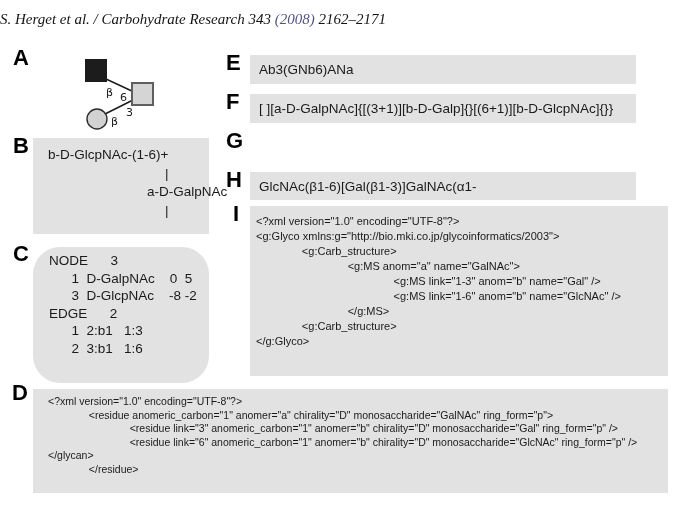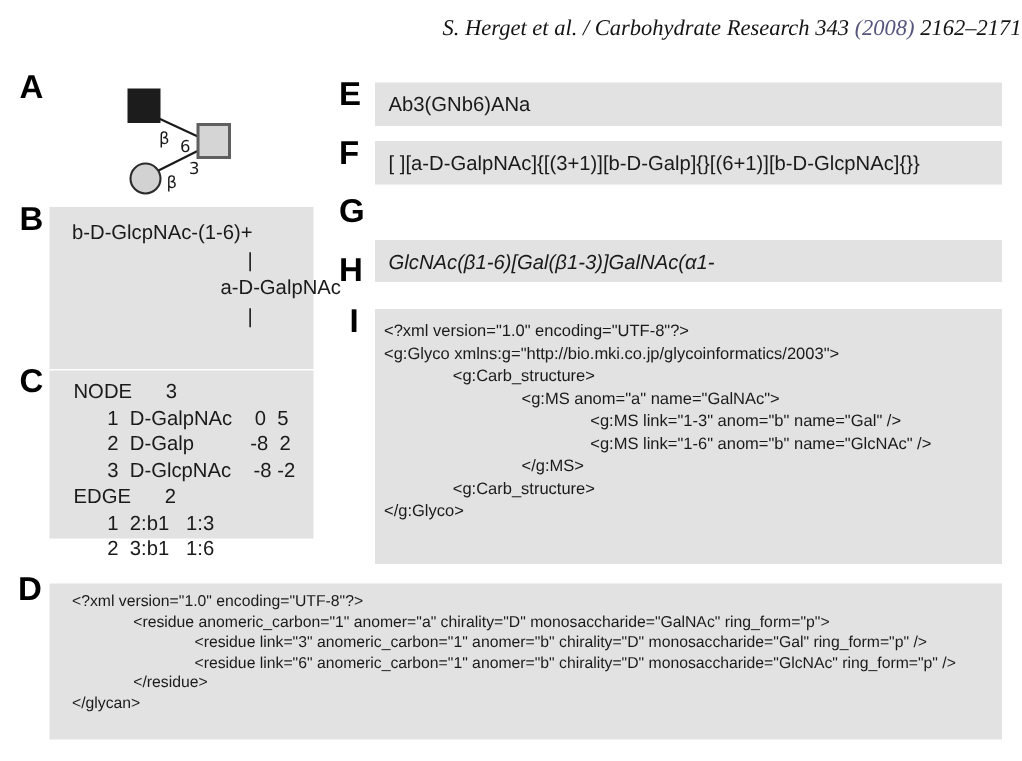"S. Herget et al. /" .header { text-align: right -> left }
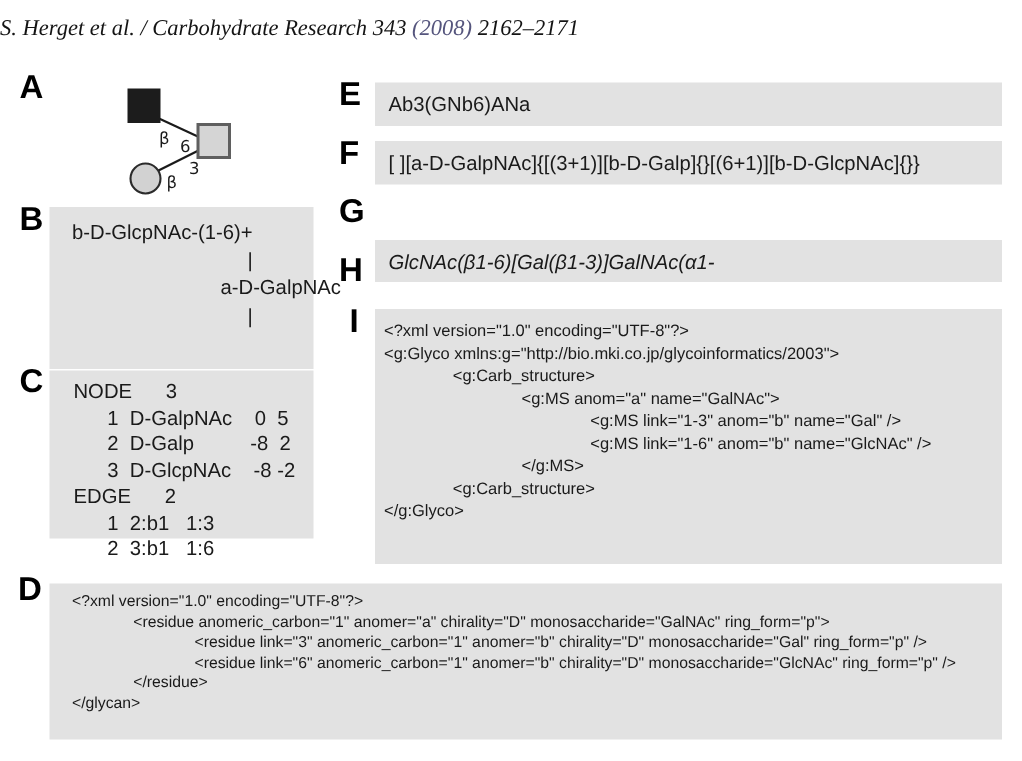"Ab3(GNb6)ANa" .oneline { width: 418px -> 386px }
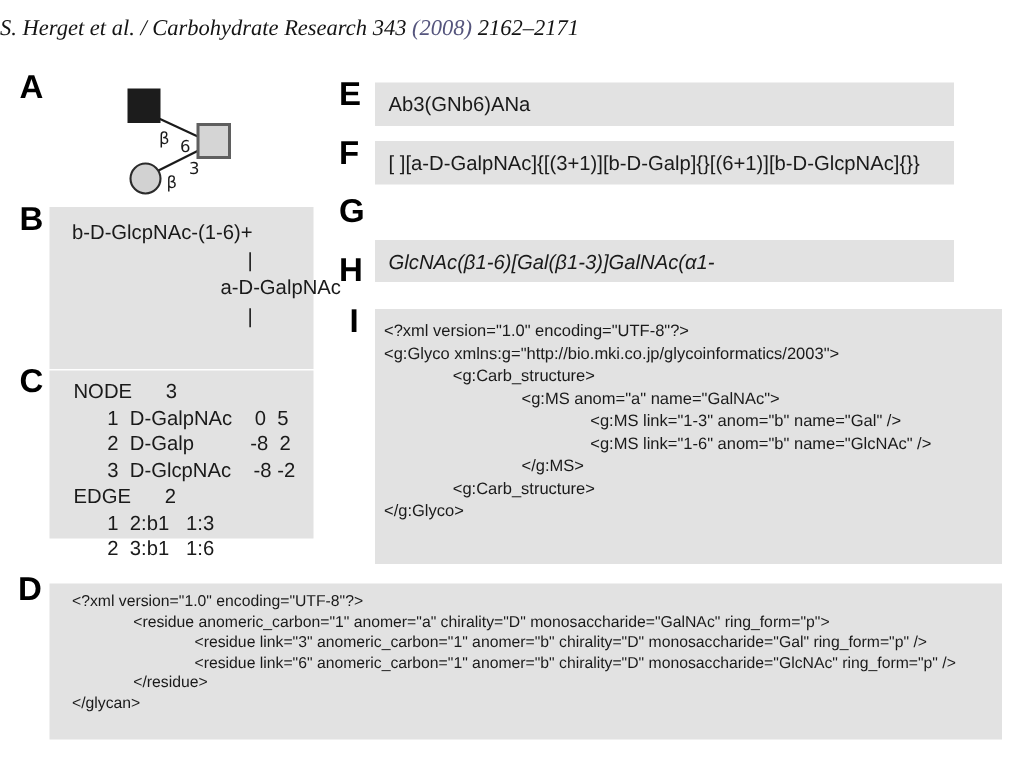"b-D-GlcpNAc-(1-6)+" #boxB { height: 108px -> 96px }
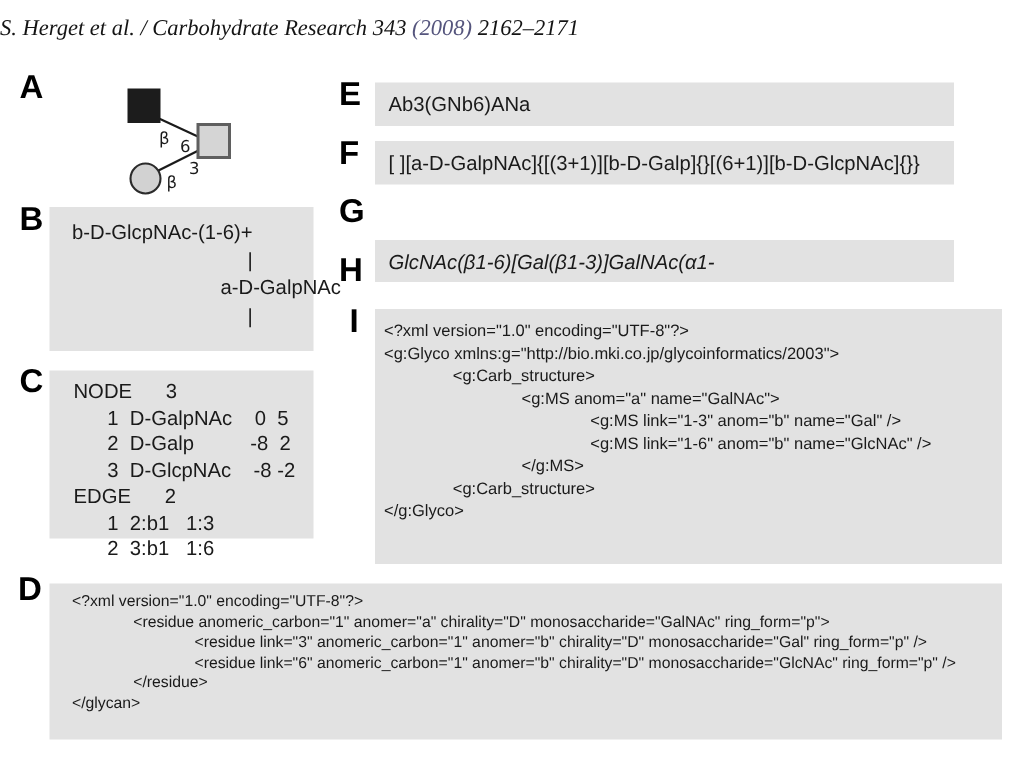"GlcNAc(β1-6)[Gal(β1-3)]GalNAc(α1-" #boxH { font-style: italic -> none; top: 160px -> 172px }
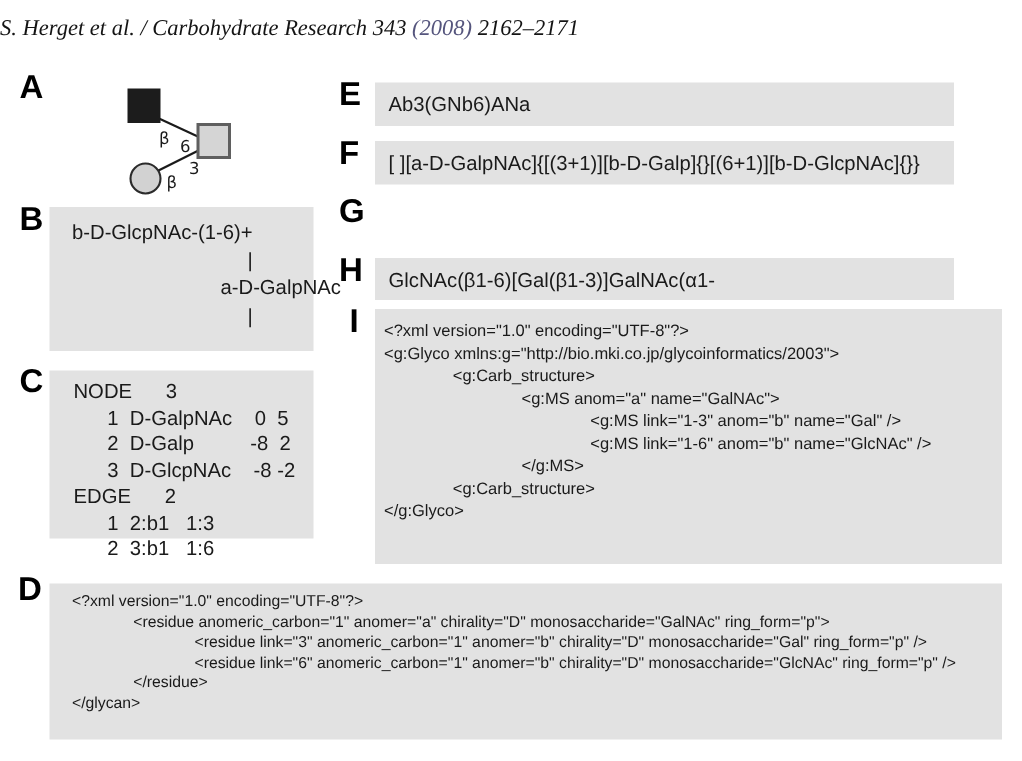"NODE 3" #boxC { border-radius: none -> 27px; height: 112px -> 136px }
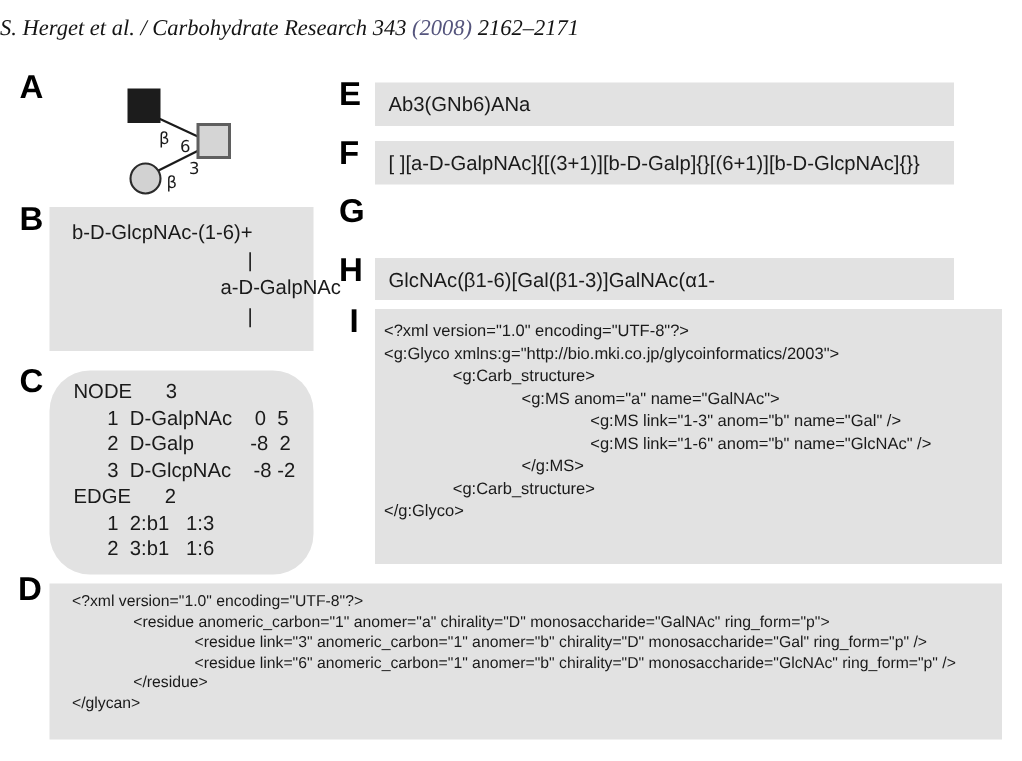"2 D-Galp -8 2" div.line { html: <div> 2 D-Galp -8 2</div> -> none }
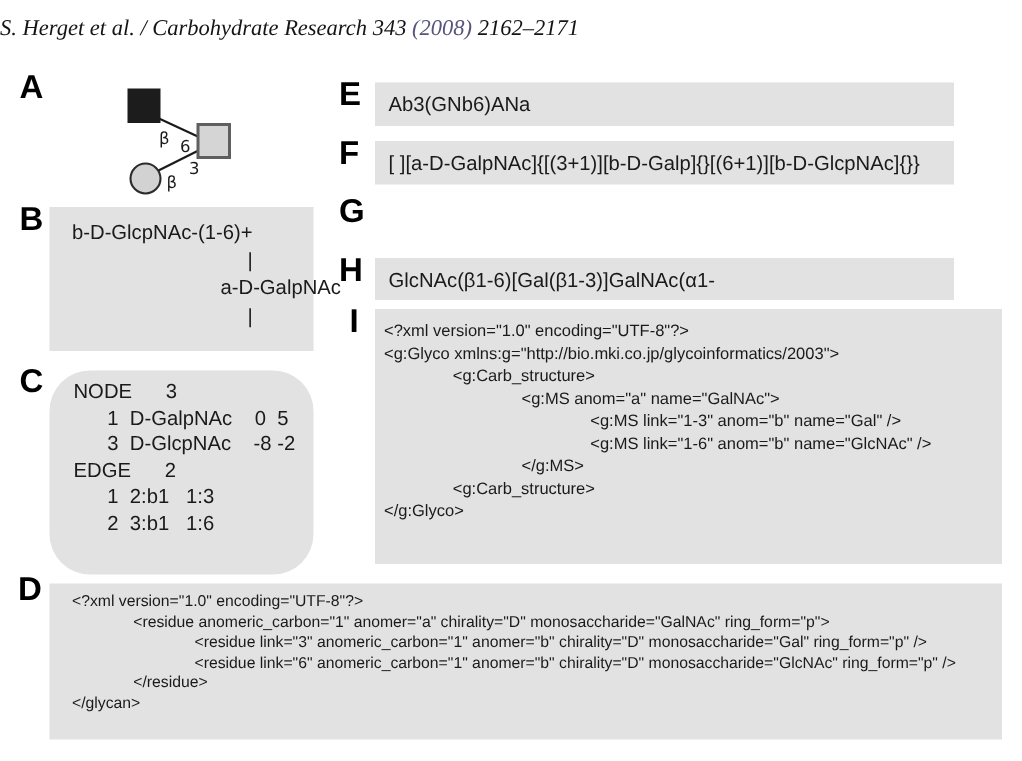"</residue>" div.line { order: before "</glycan>" -> after "</glycan>" }
